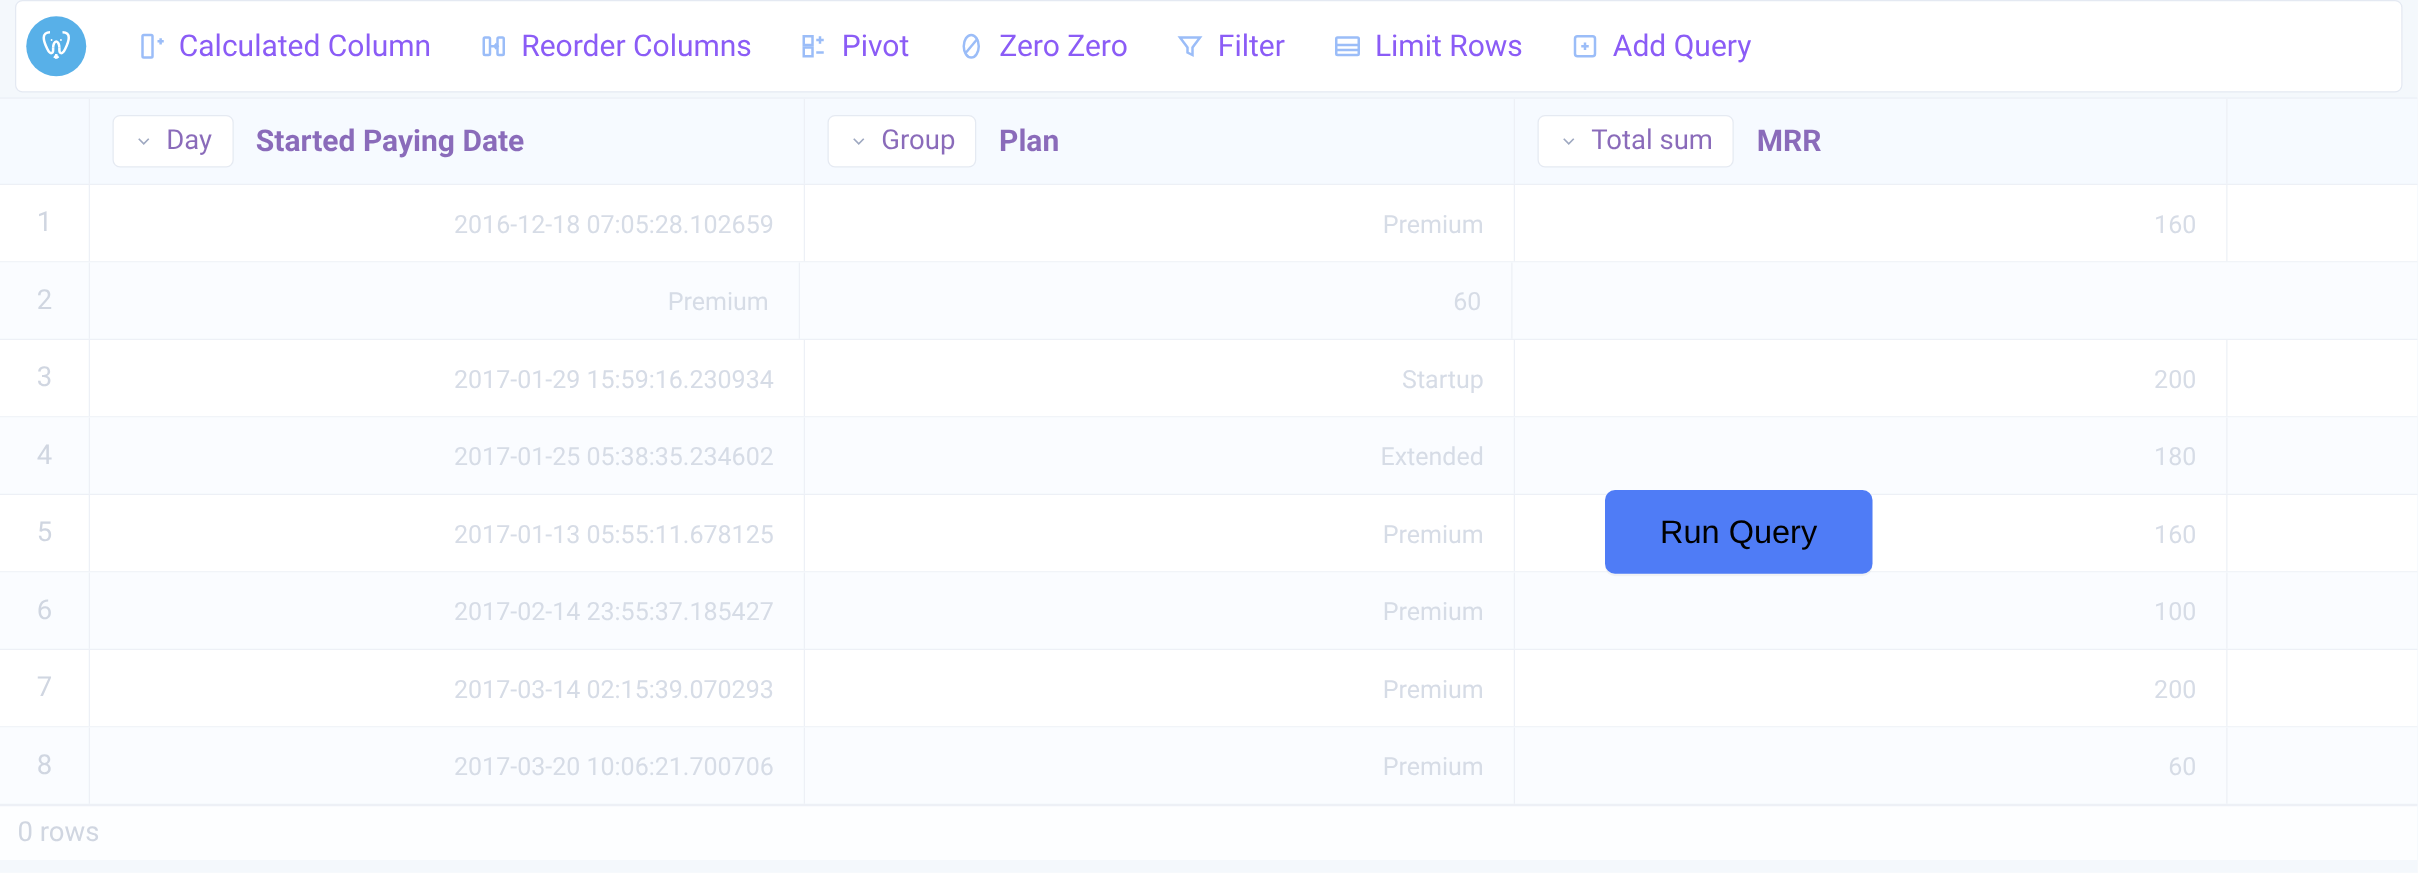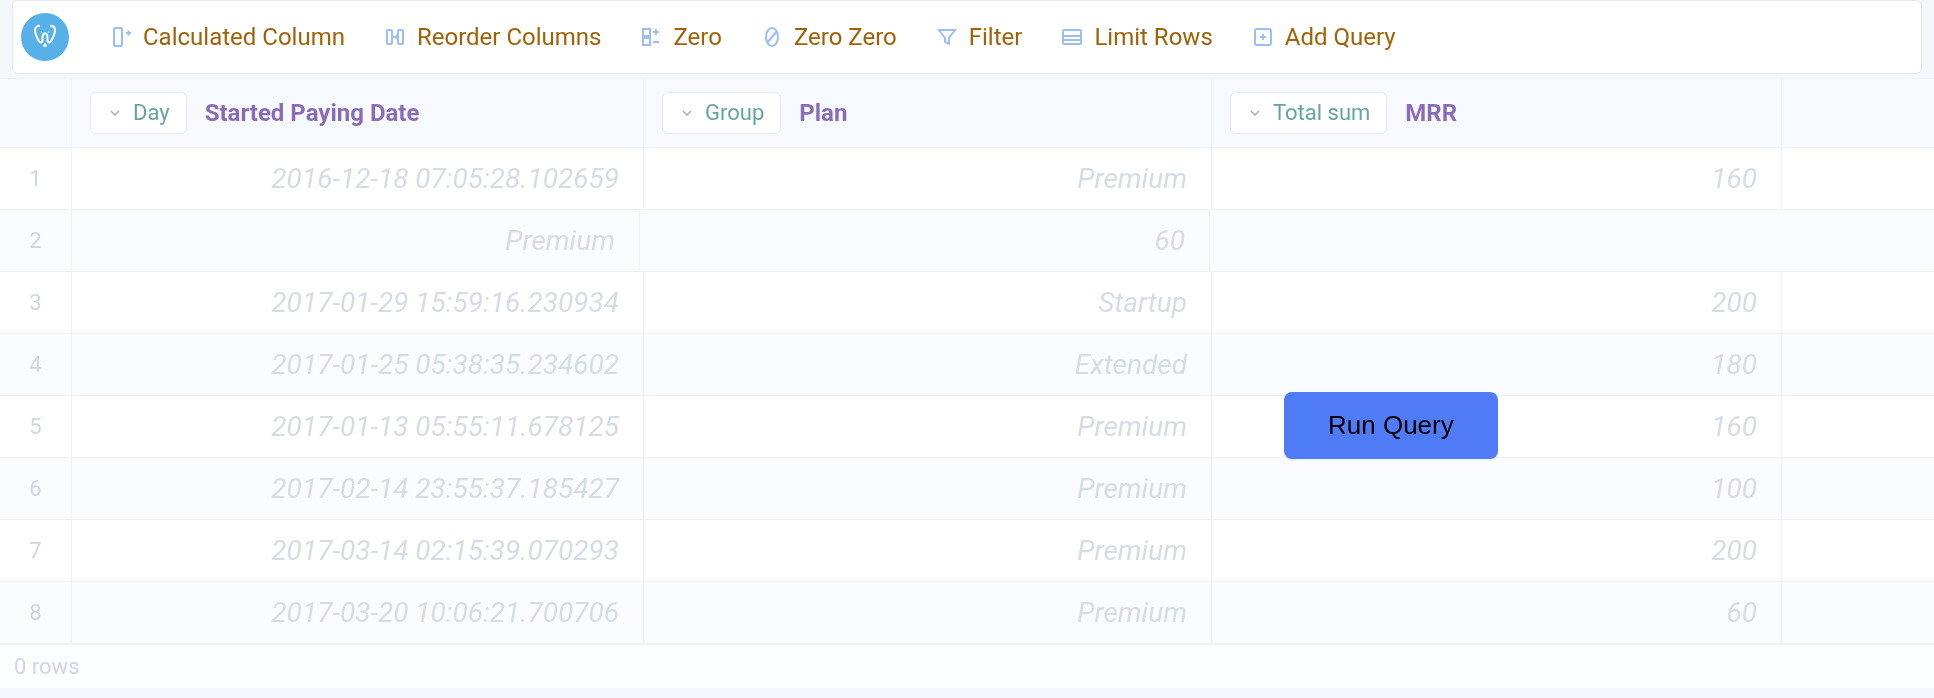"Calculated Column" .tb-btn { color: #a16207 -> #8b5cf6 }
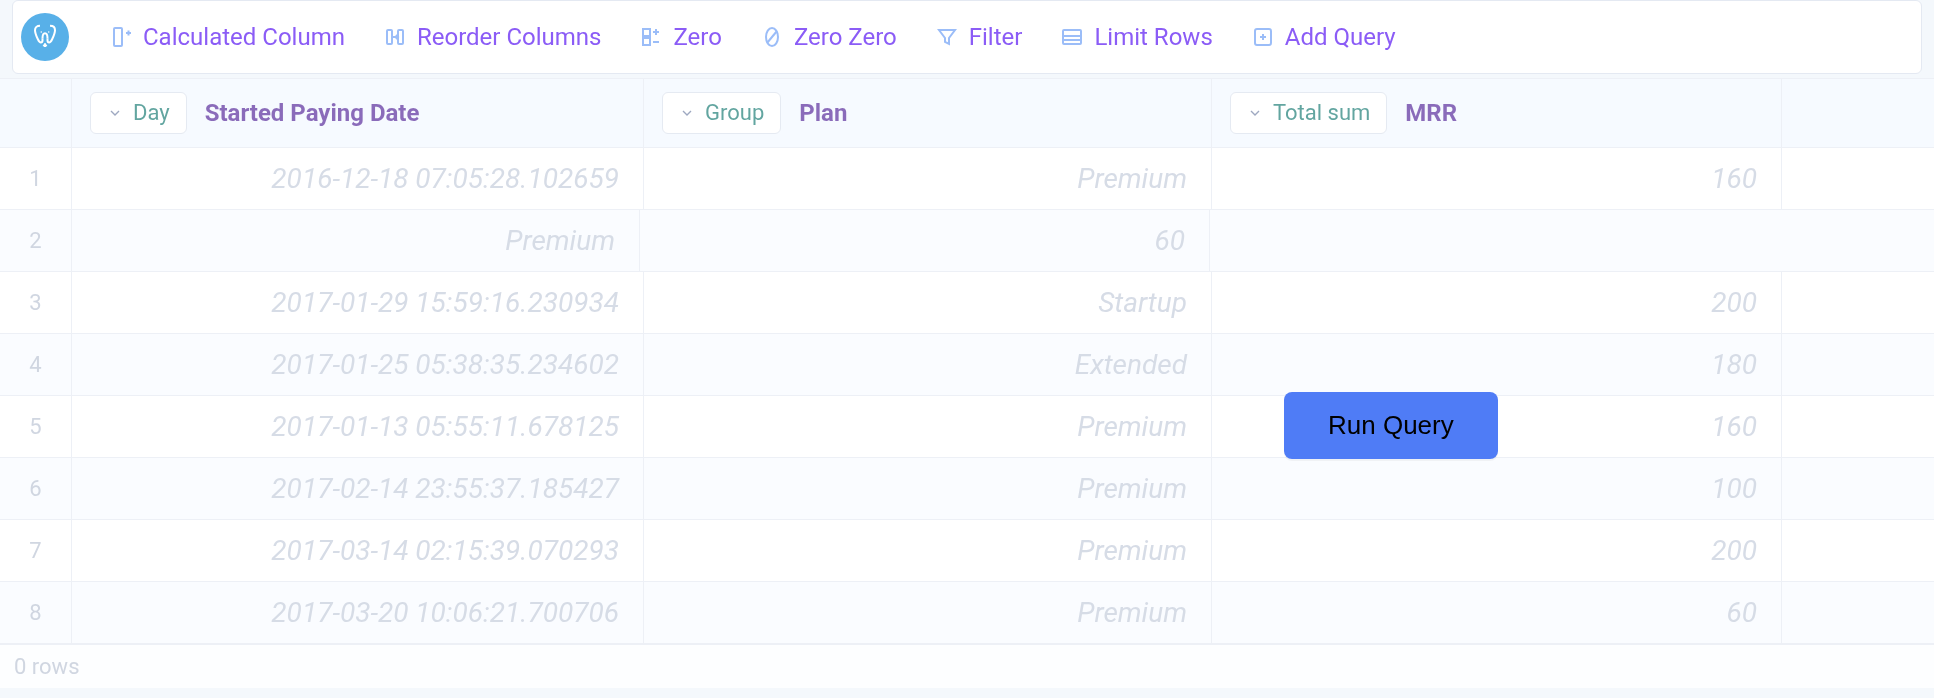"Zero" span { text: Zero -> Pivot }
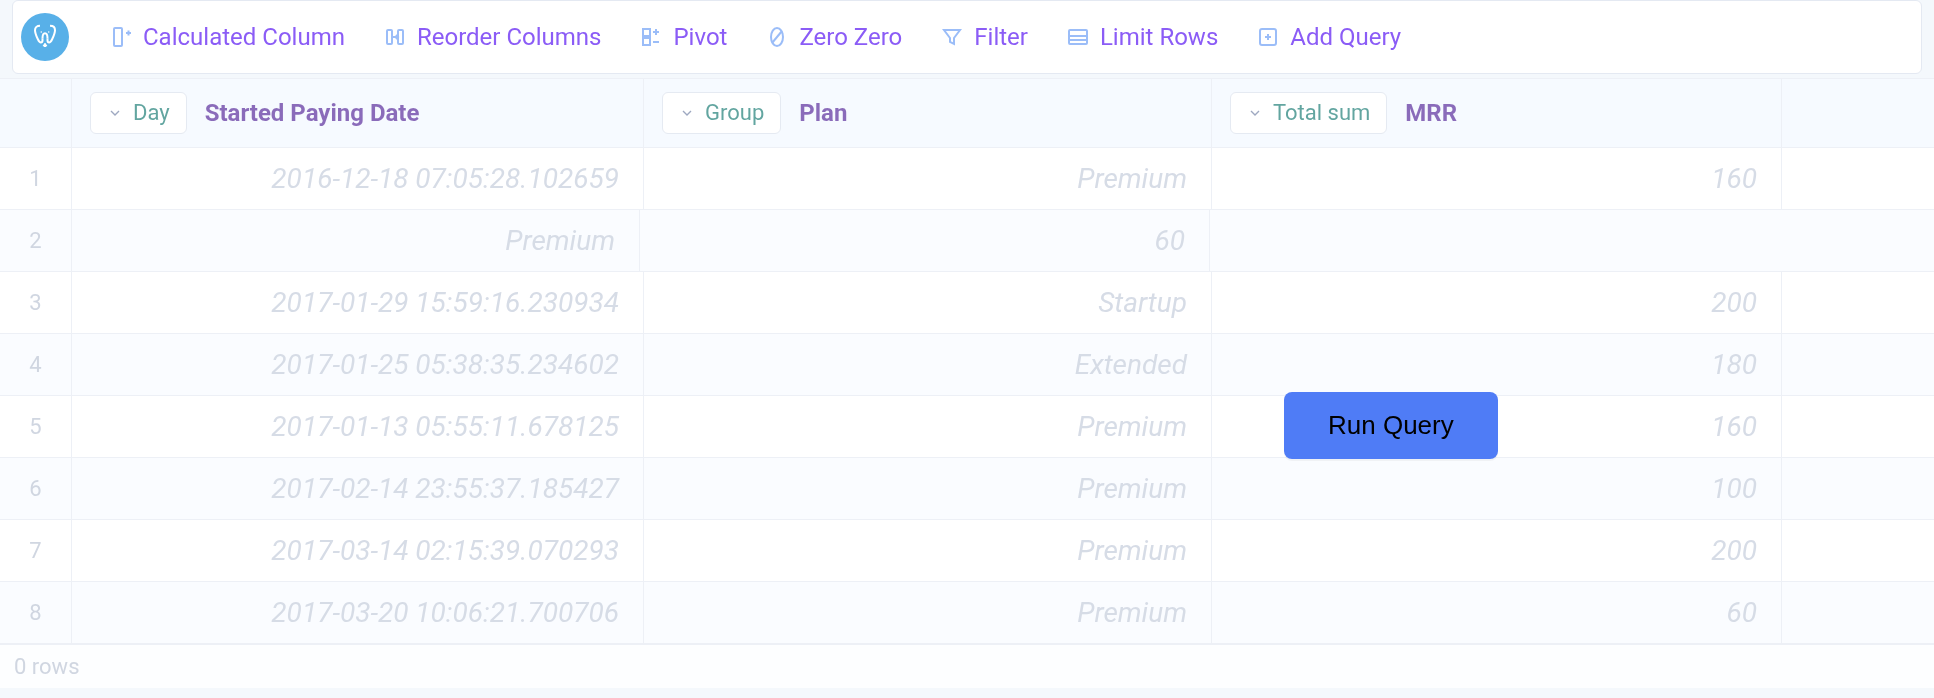"Day" .hdr-pill { color: #0f766e -> #4c1d95 }
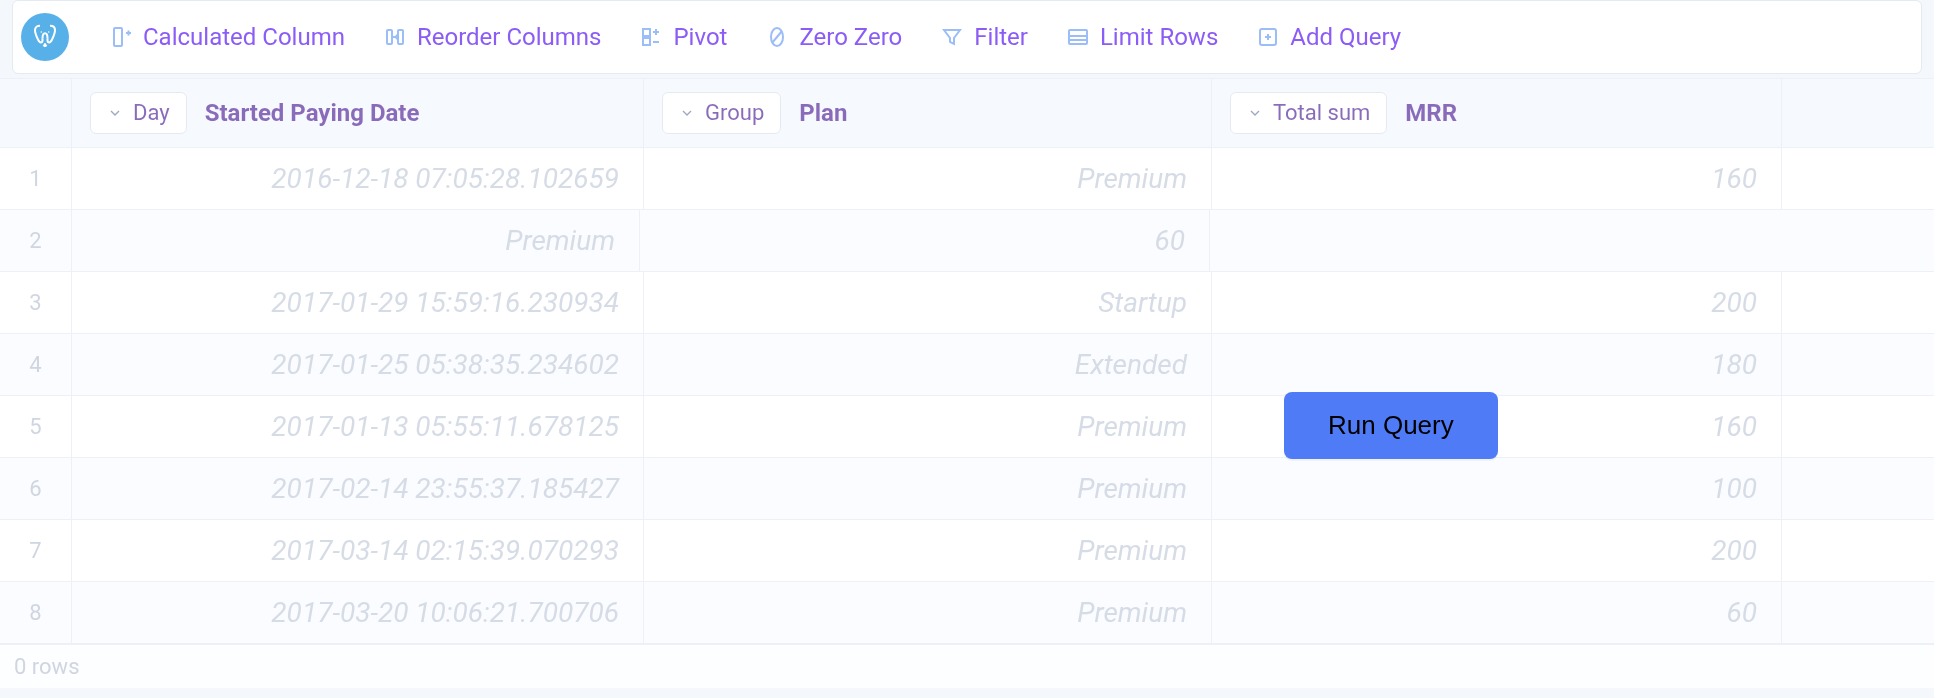"2016-12-18 07:05:28.102659" .cell { font-size: 28px -> 20px; font-style: italic -> none }
